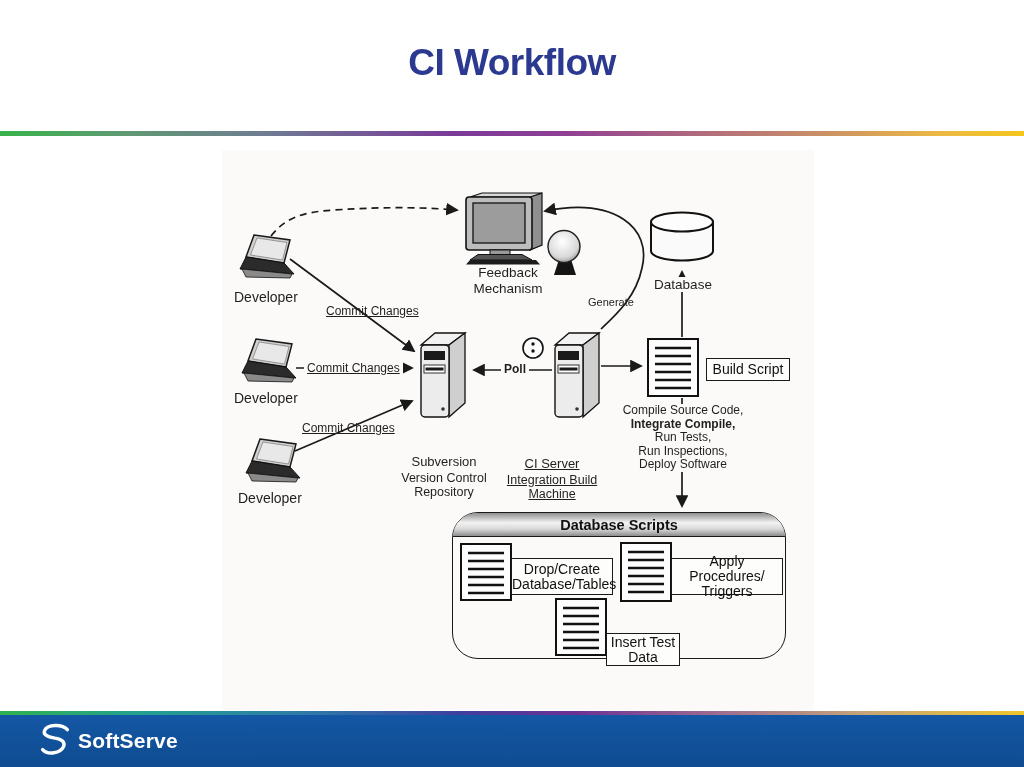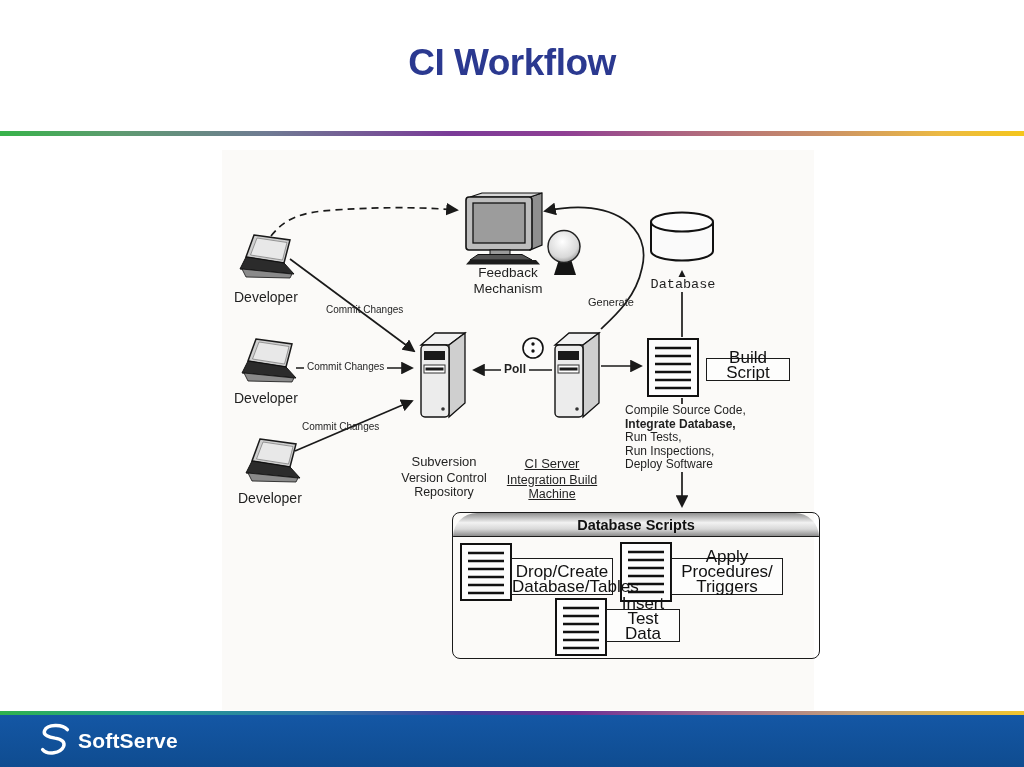"Database" div.lbl { font-family: Liberation Mono, monospace -> none }
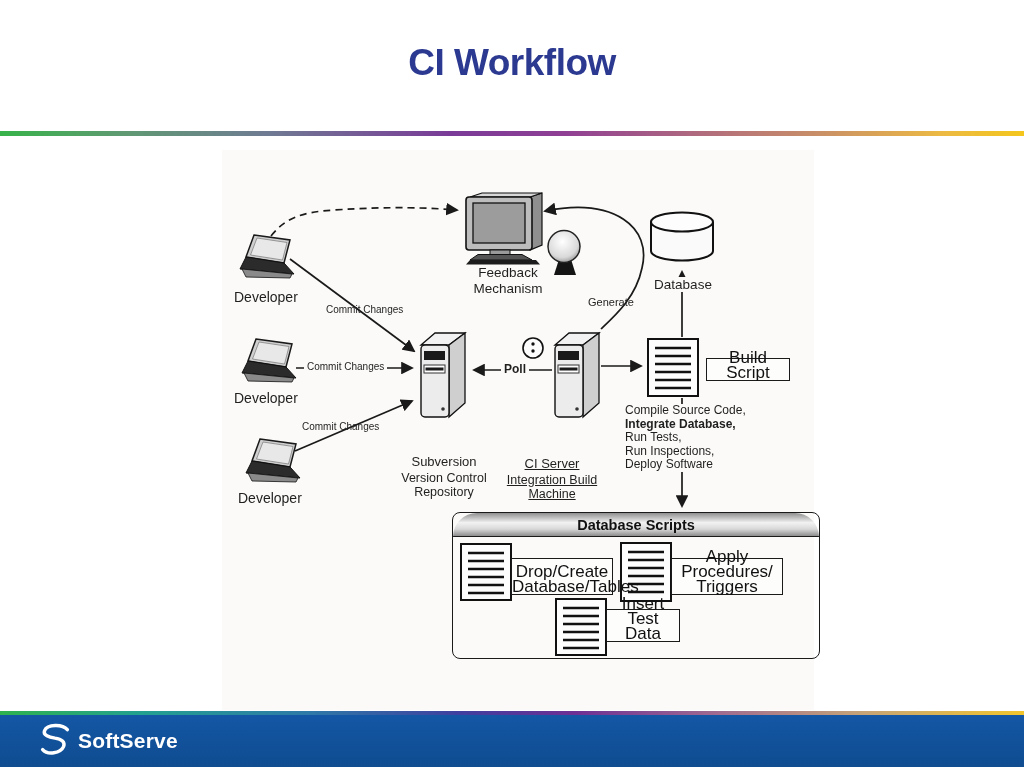"Commit Changes" .commit { font-size: 10px -> 12px; text-decoration: none -> underline }
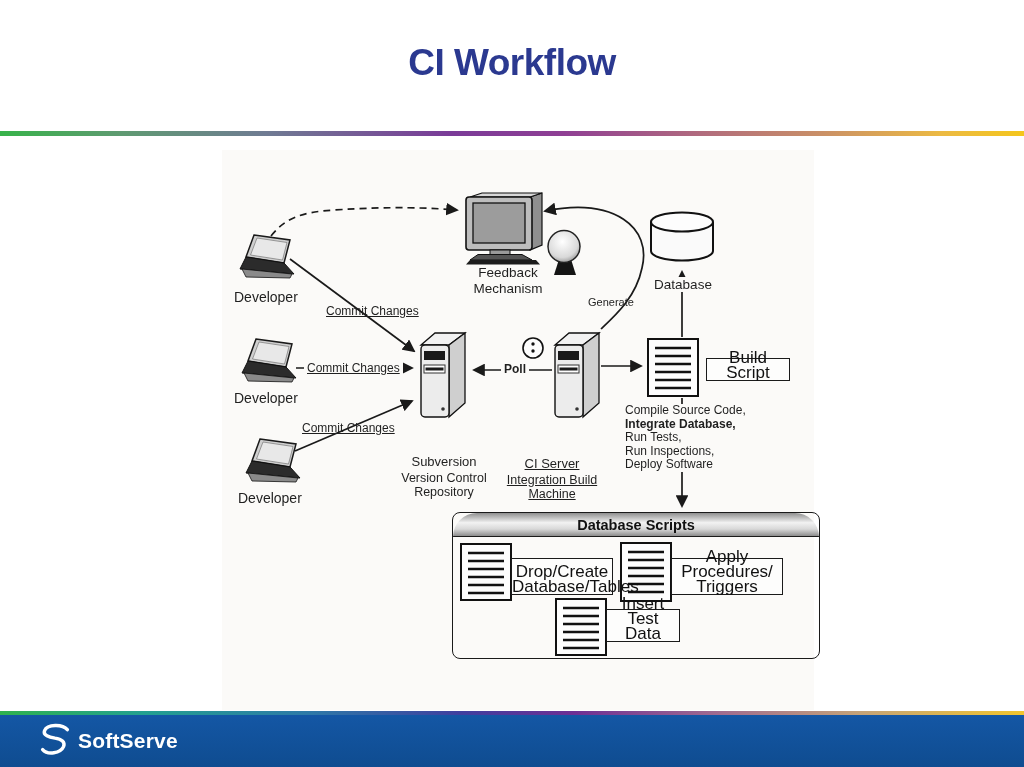"Build Script" .labelbox { font-size: 17px -> 14px; justify-content: flex-end -> center }
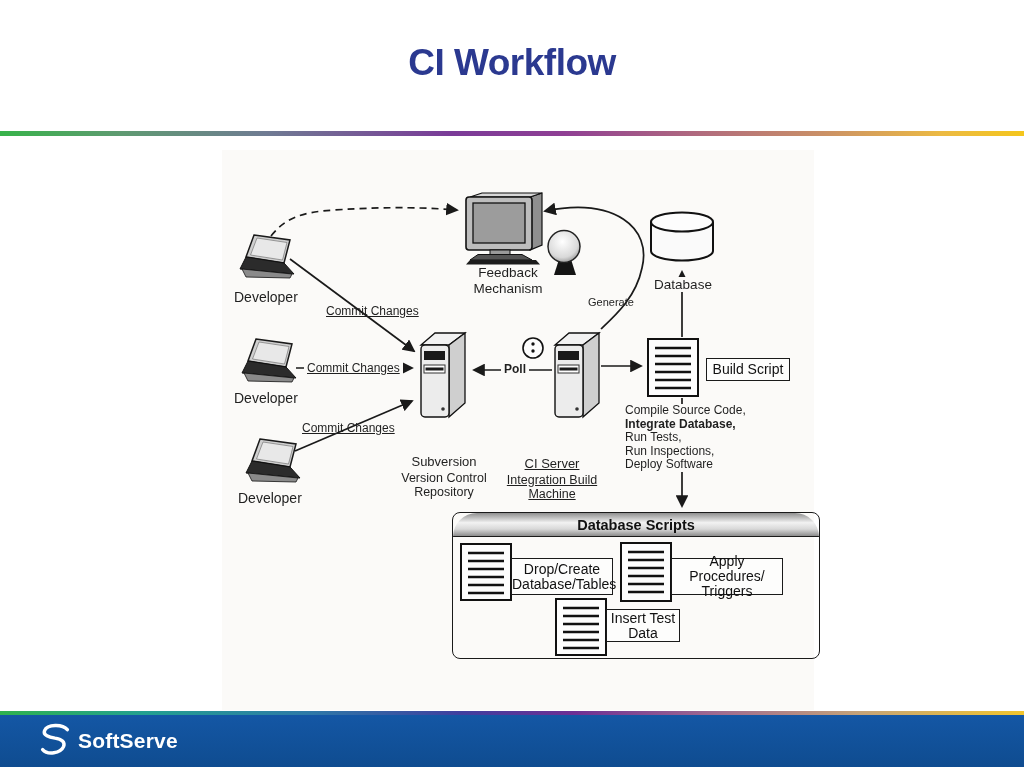"Compile Source Code," .steps { margin-left: 7px -> none; text-align: none -> center }
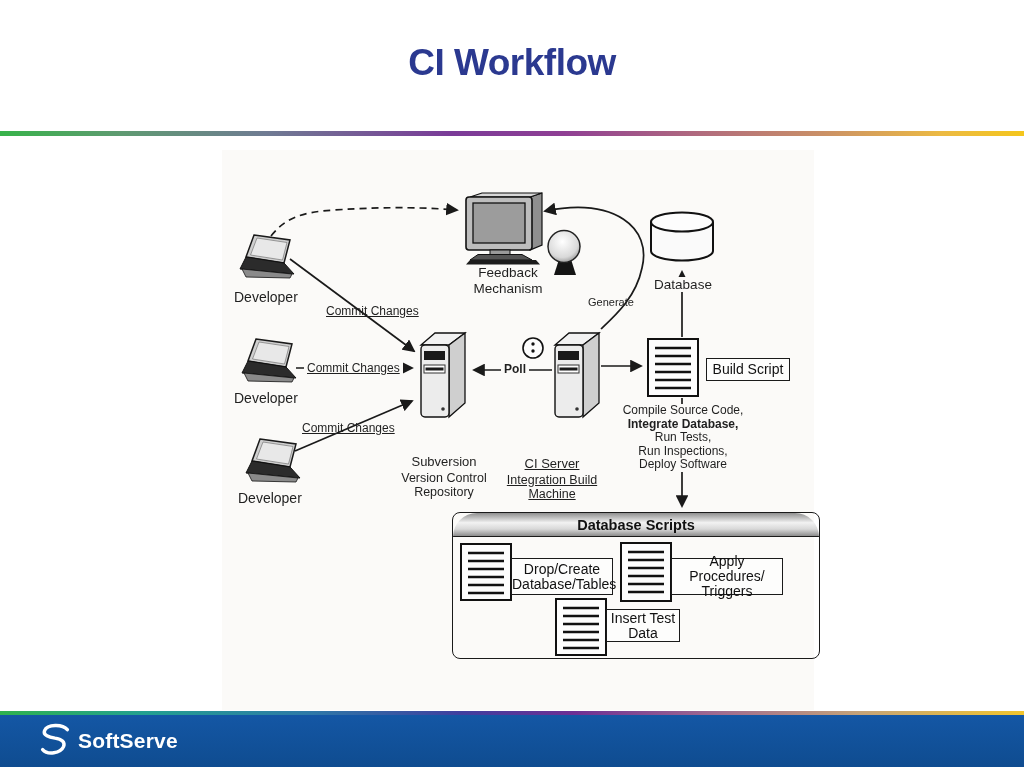"Integrate Database," div.bold { text: Database -> Compile }
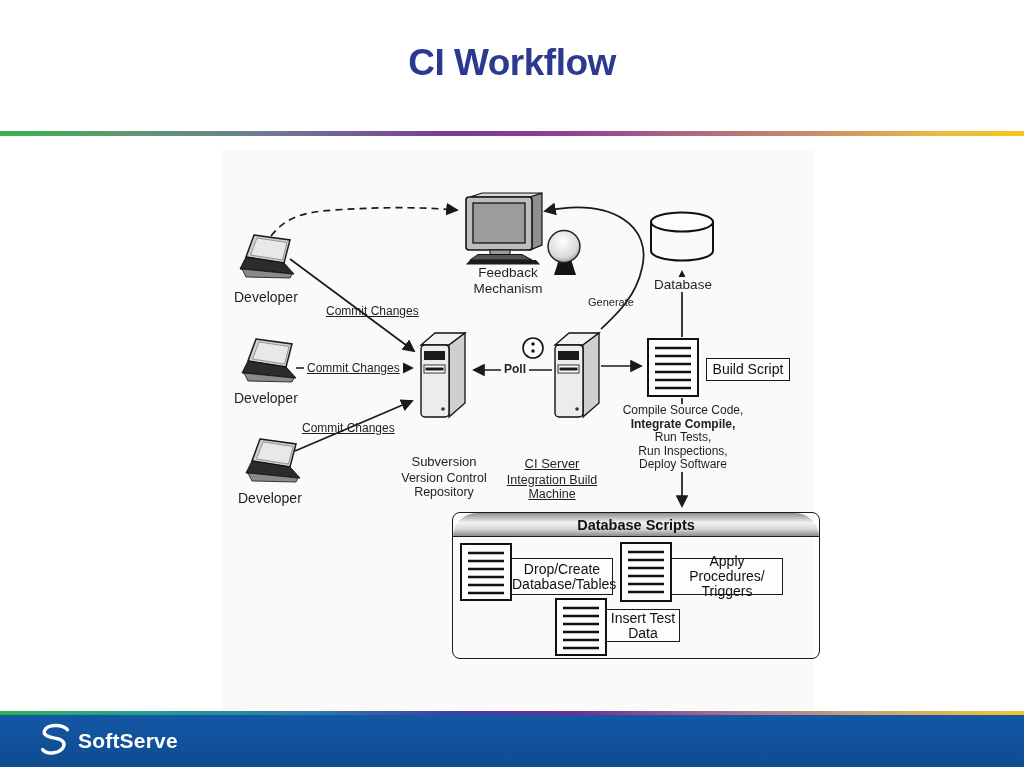"Database Scripts" .dbs-container { border-radius: 8px -> 26px; width: 368px -> 334px }
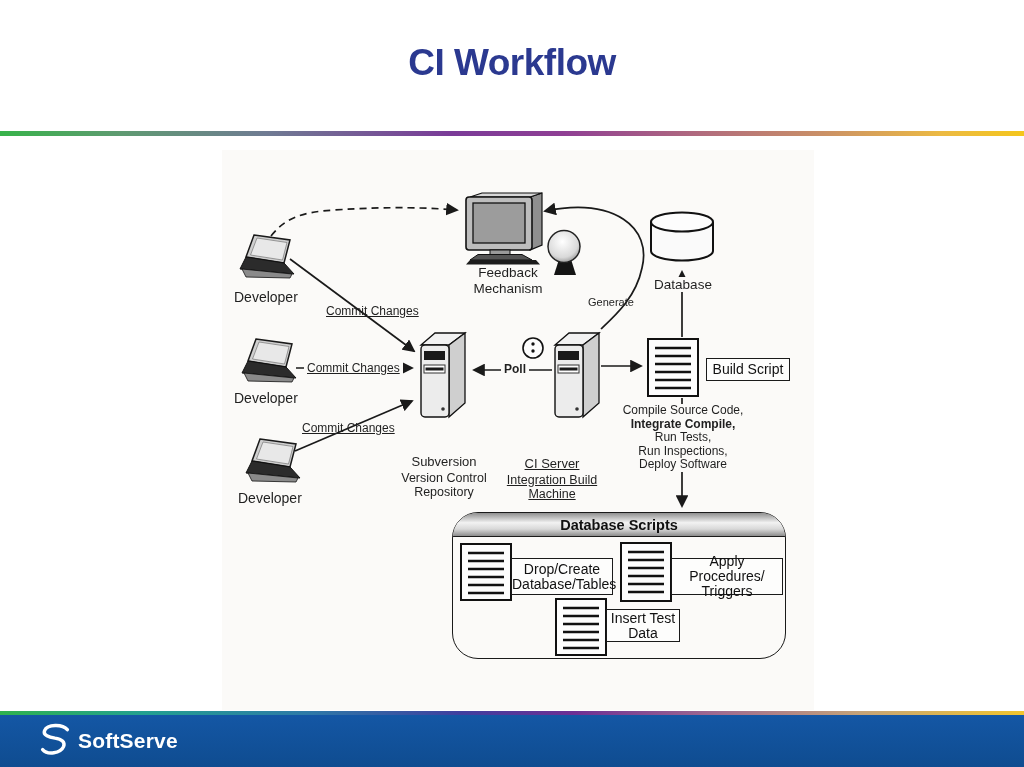"Insert Test" div.labelbox { top: 96px -> 120px }
